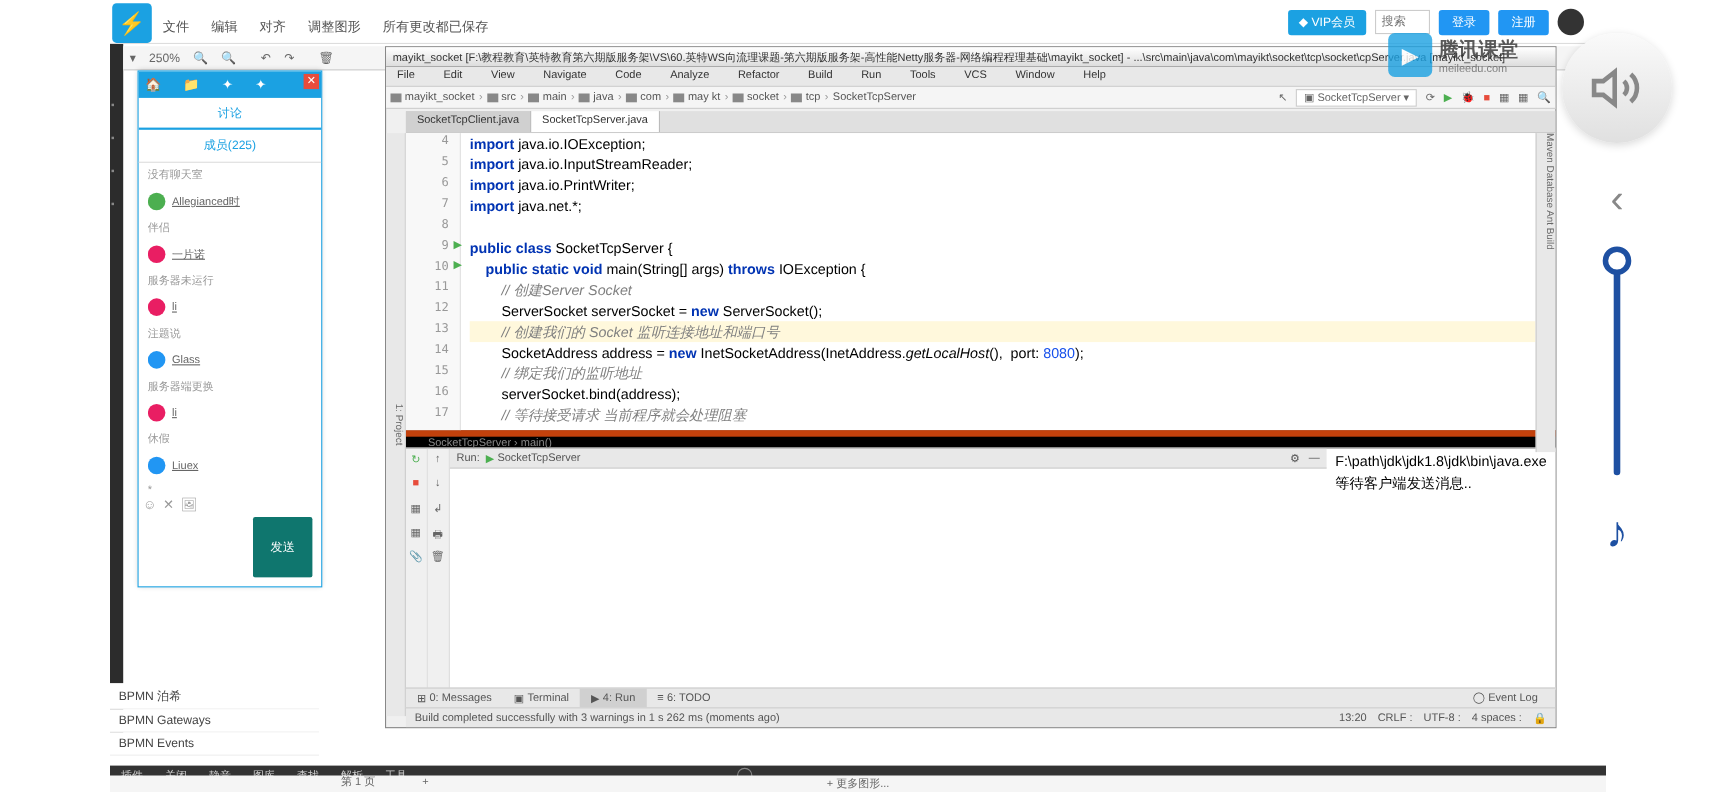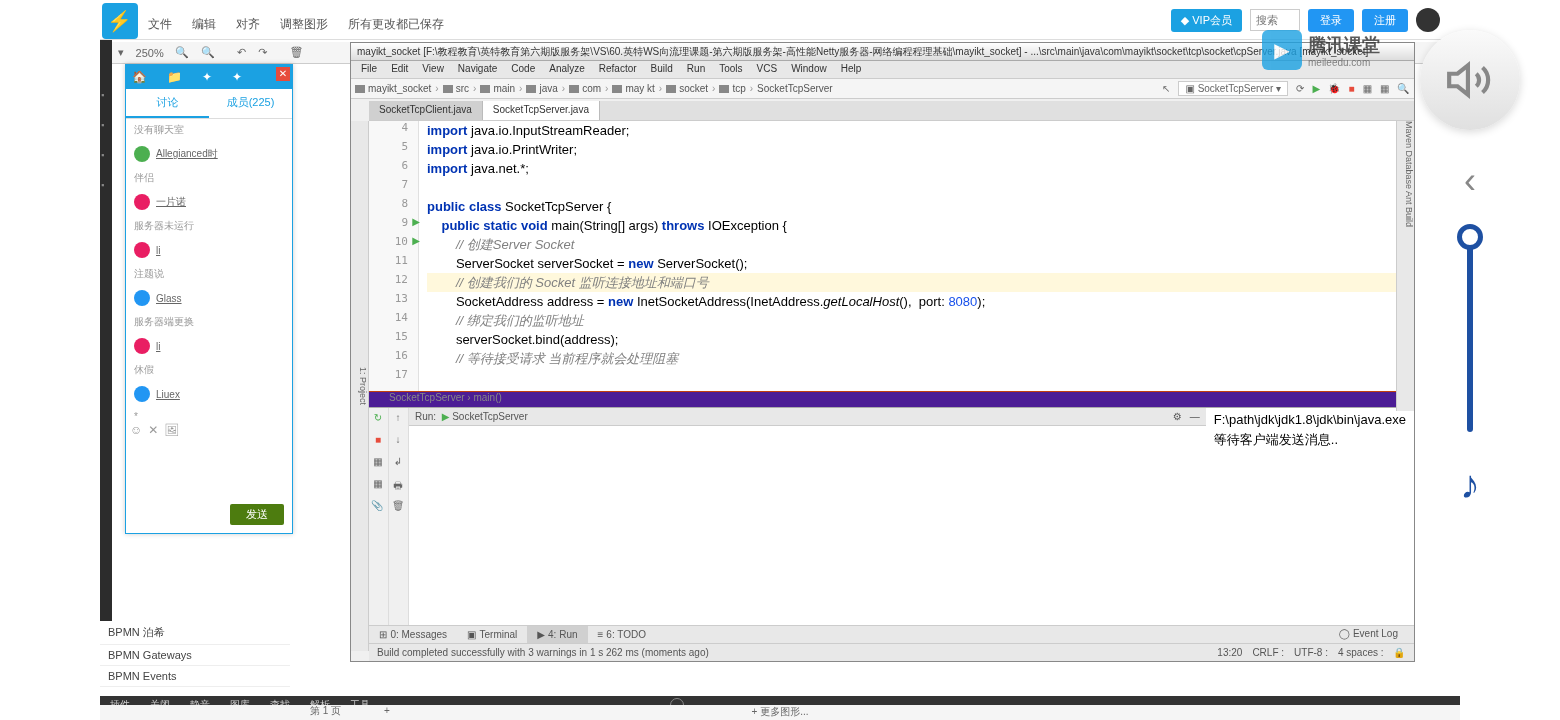"File" .ide-menubar { gap: 2px -> 14px }
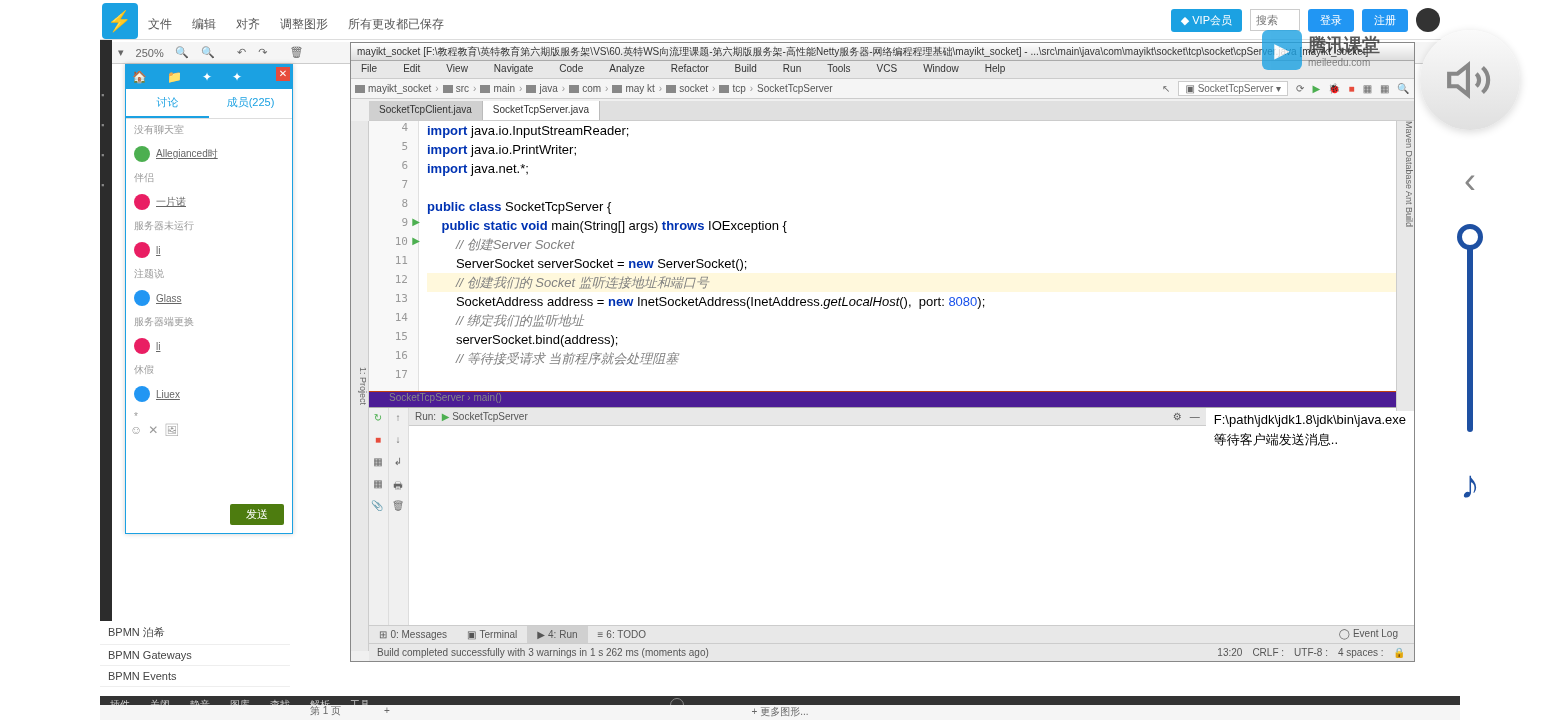"讨论" .chat-tabs { flex-direction: none -> column }
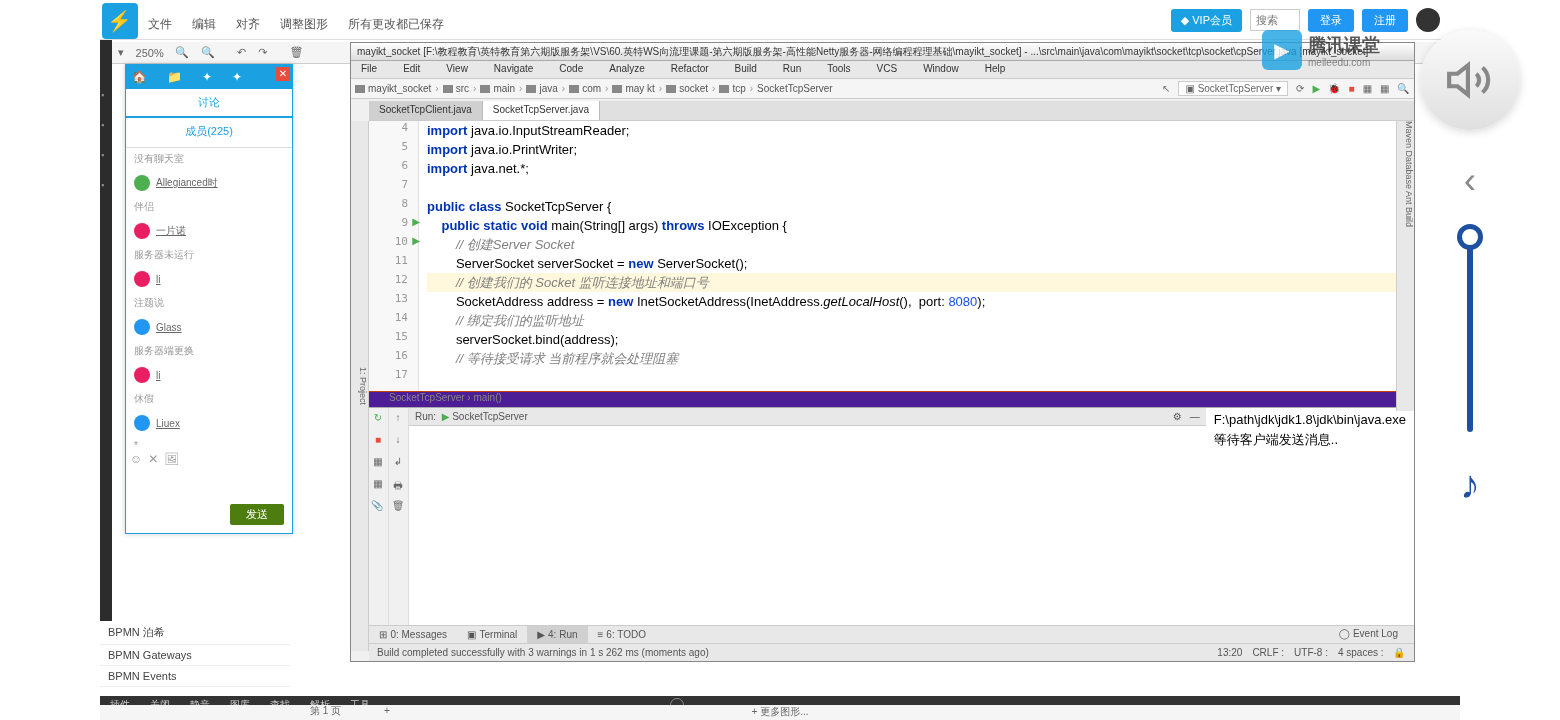"import java.io.IOException;" div.code-line { html: none -> <div><span>import</span> java.io.IOException;</div> }
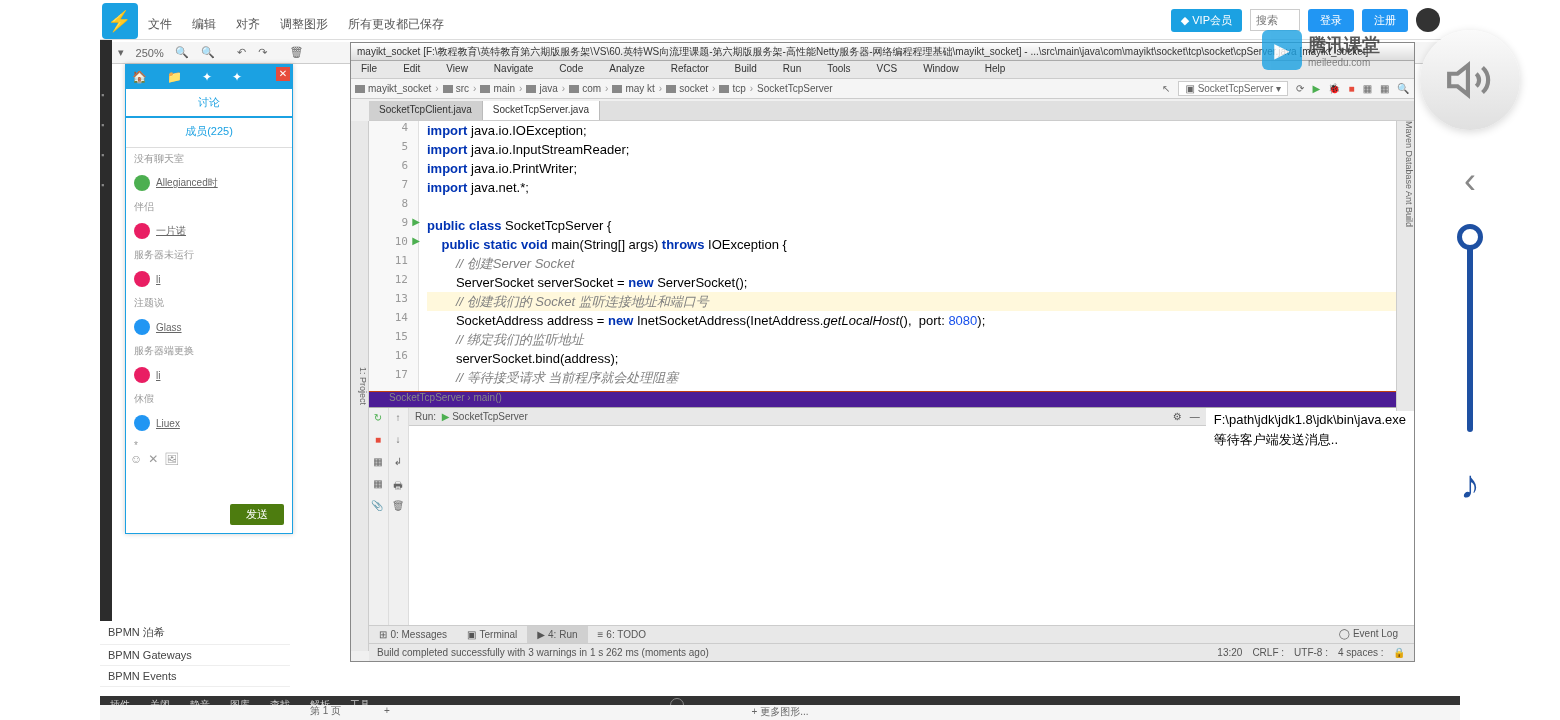"SocketTcpServer › main()" .crumb-path { background: #4c1d95 -> #000000; border-top: 1px solid #c2410c -> 6px solid #c2410c }
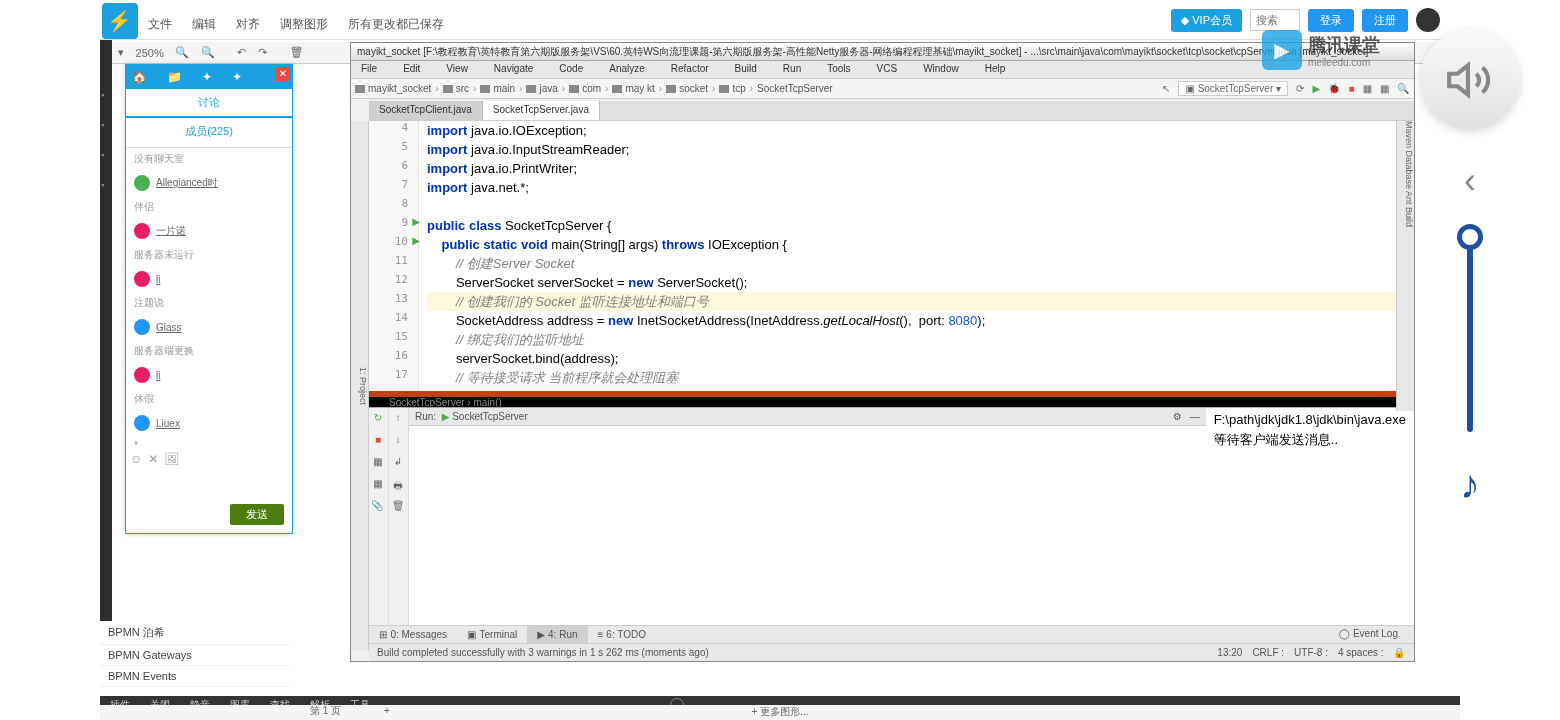"发送" .send-btn { background: #4d7c0f -> #0f766e; padding: 3px 16px -> 20px 16px }
